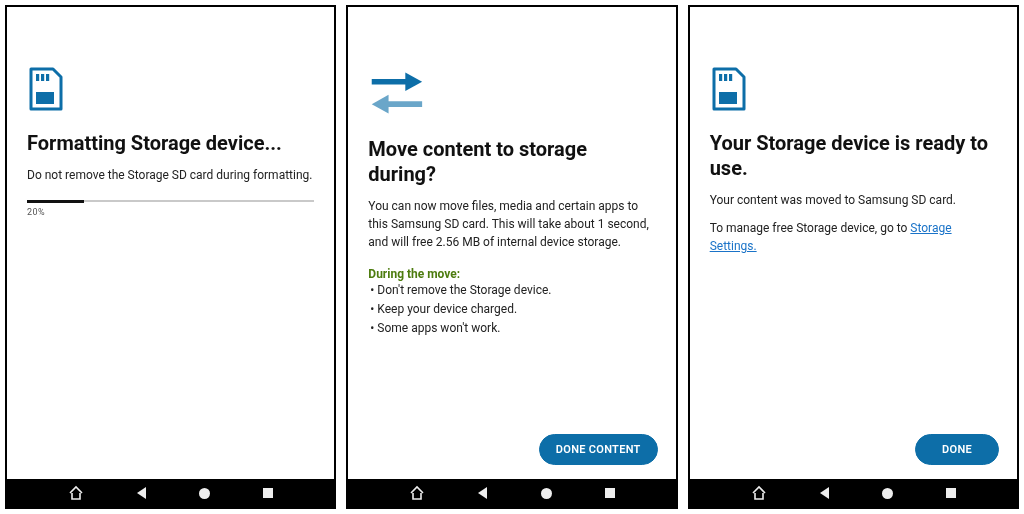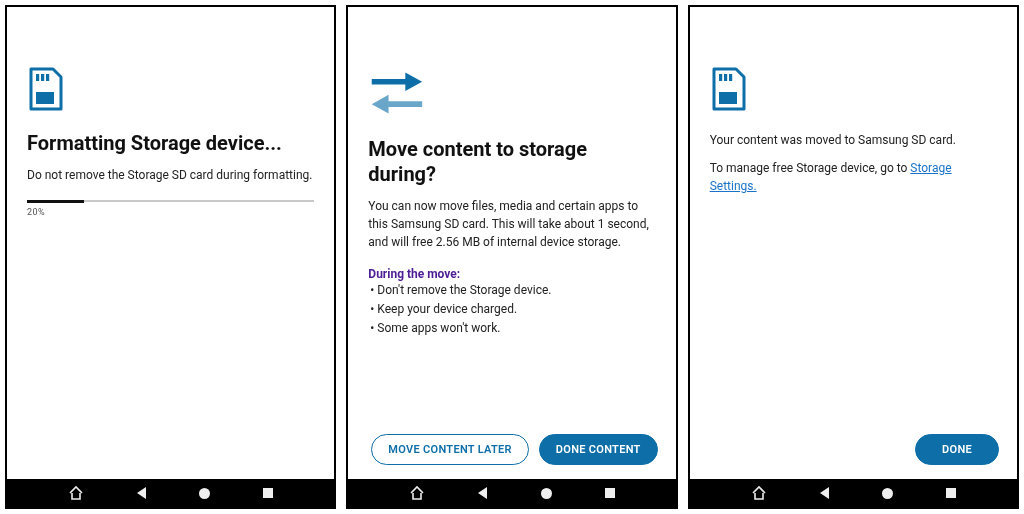"Your Storage device is ready" div.title { html: none -> <div>Your Storage device is ready to use.</div> }
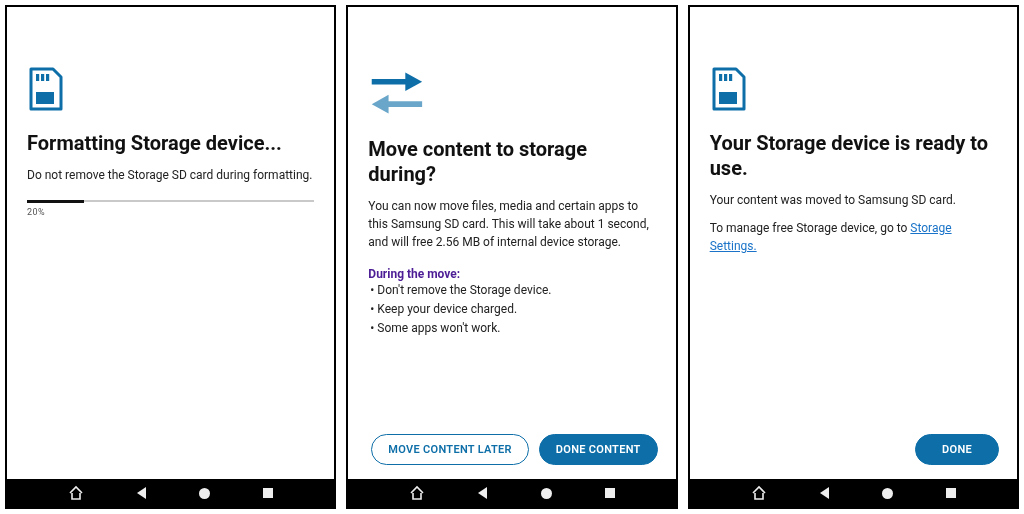"During the move:" .subhead { color: #4c1d95 -> #4d7c0f }
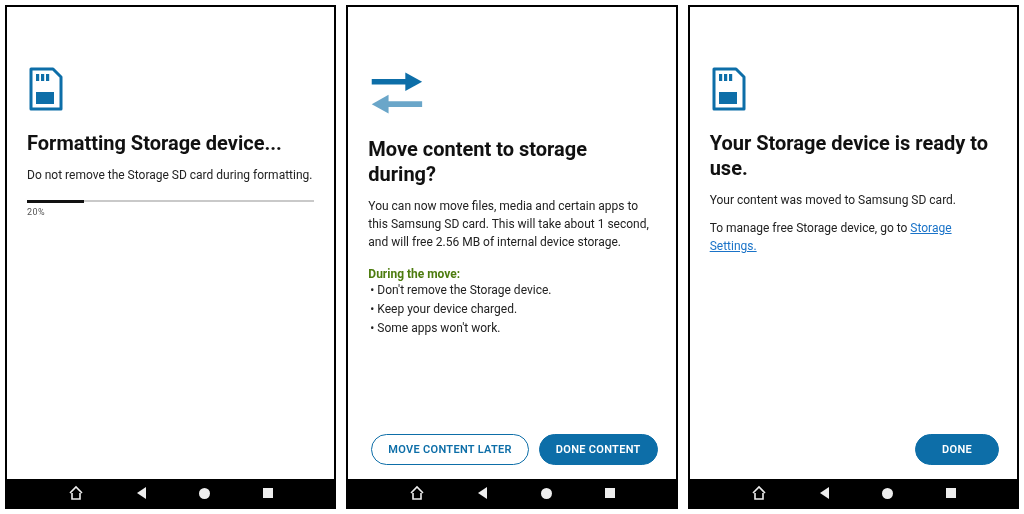"MOVE CONTENT LATER" div.btn { html: <div>MOVE CONTENT LATER</div> -> none }
